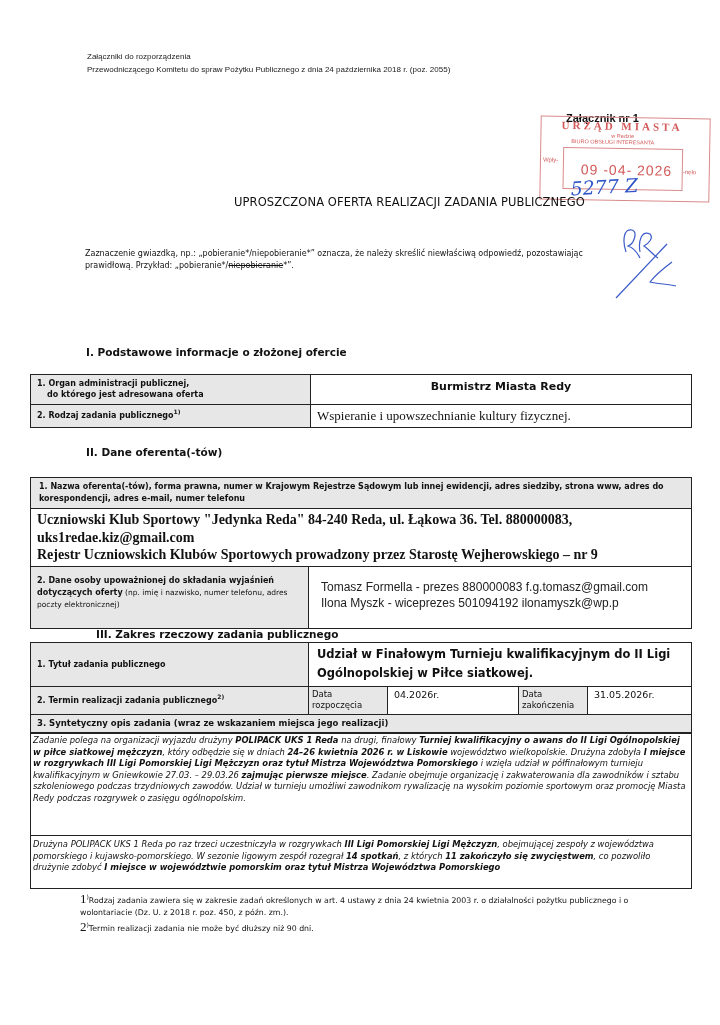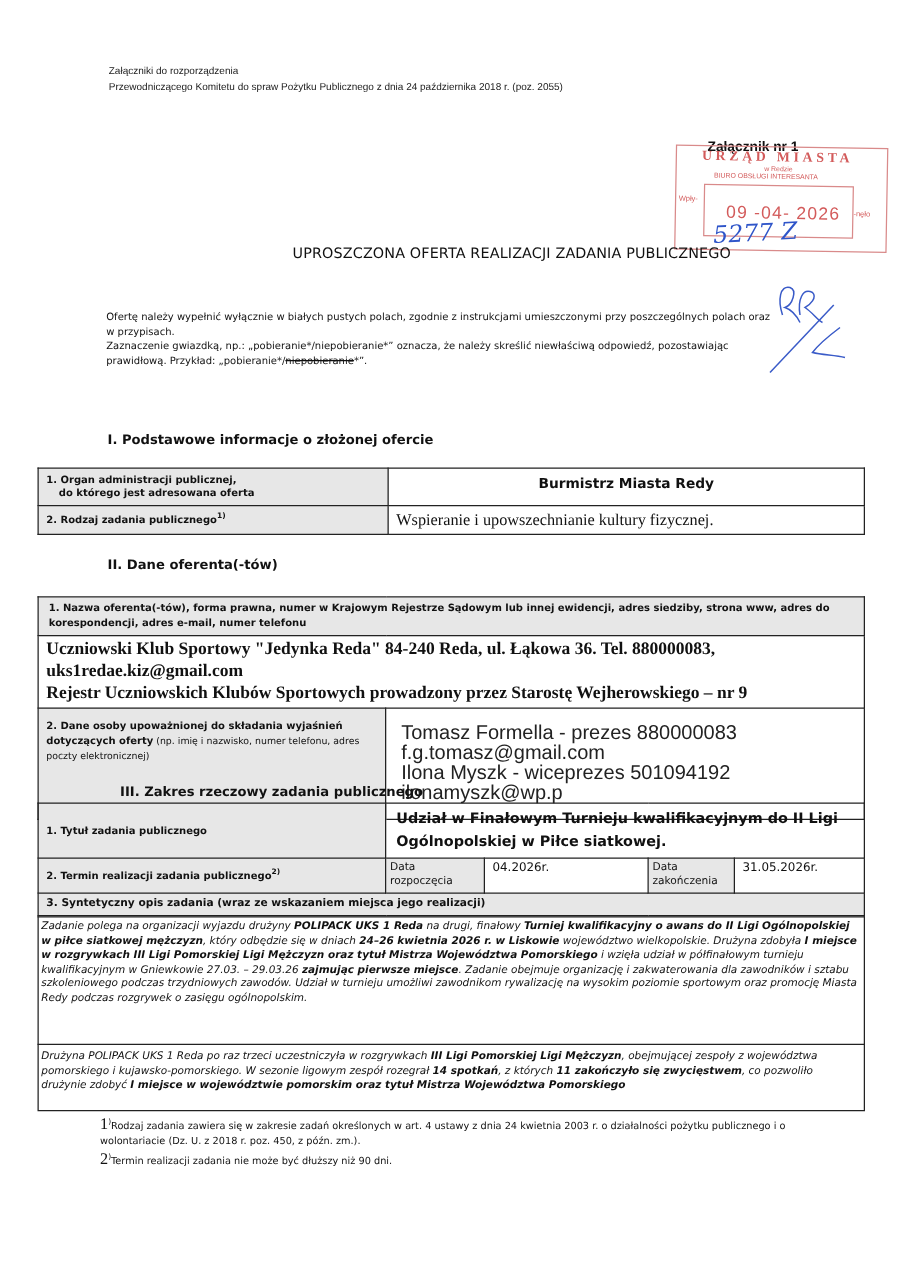"Ofertę należy wypełnić wyłącznie w" div { html: <div>Ofertę należy wypełnić wyłącznie w białych pustych polach, zgodnie z instrukcjami umieszczonymi przy poszczególnych polach oraz w przypisach.</div> -> none }
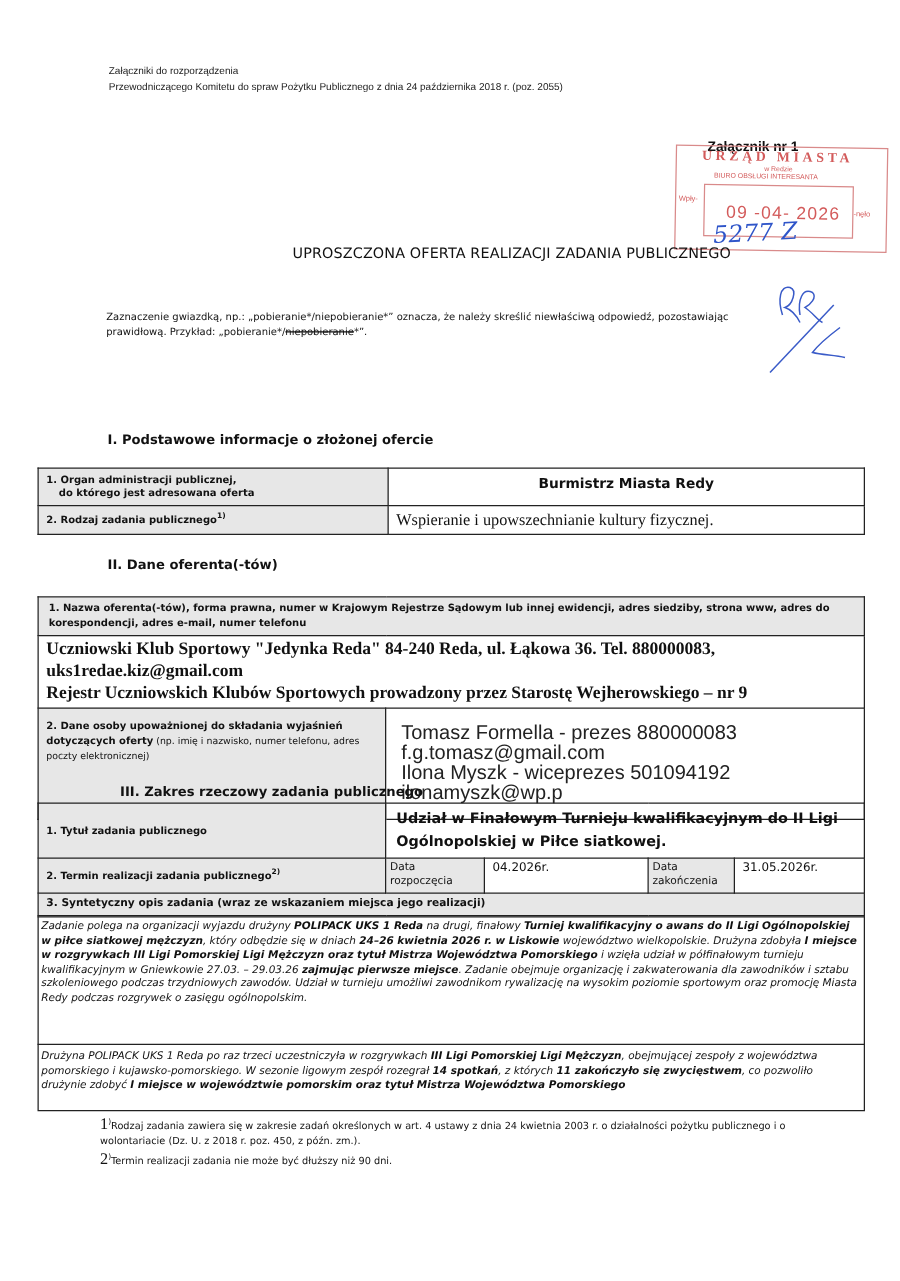"Tomasz Formella - prezes 880000083" td { font-size: 16px -> 12px }
